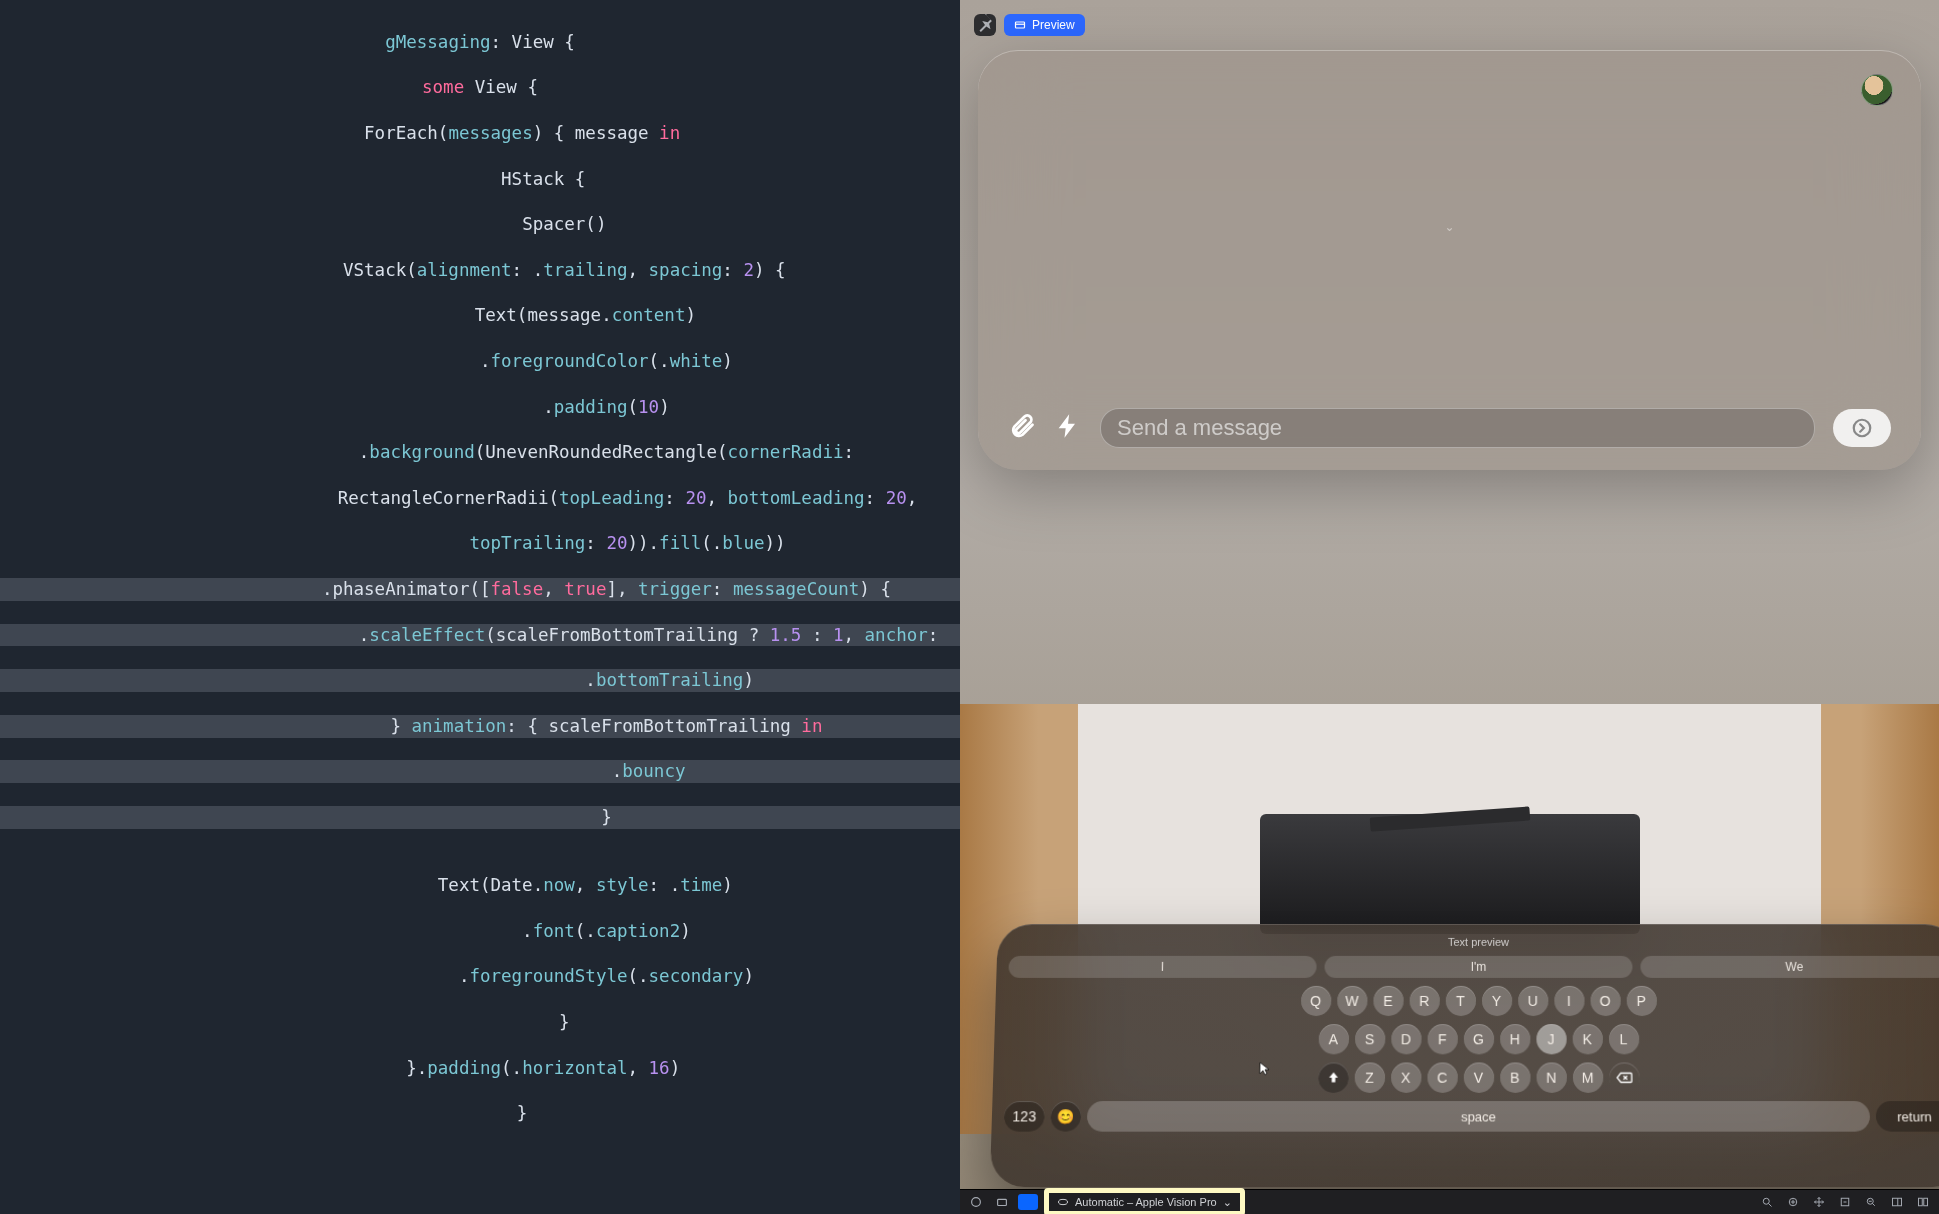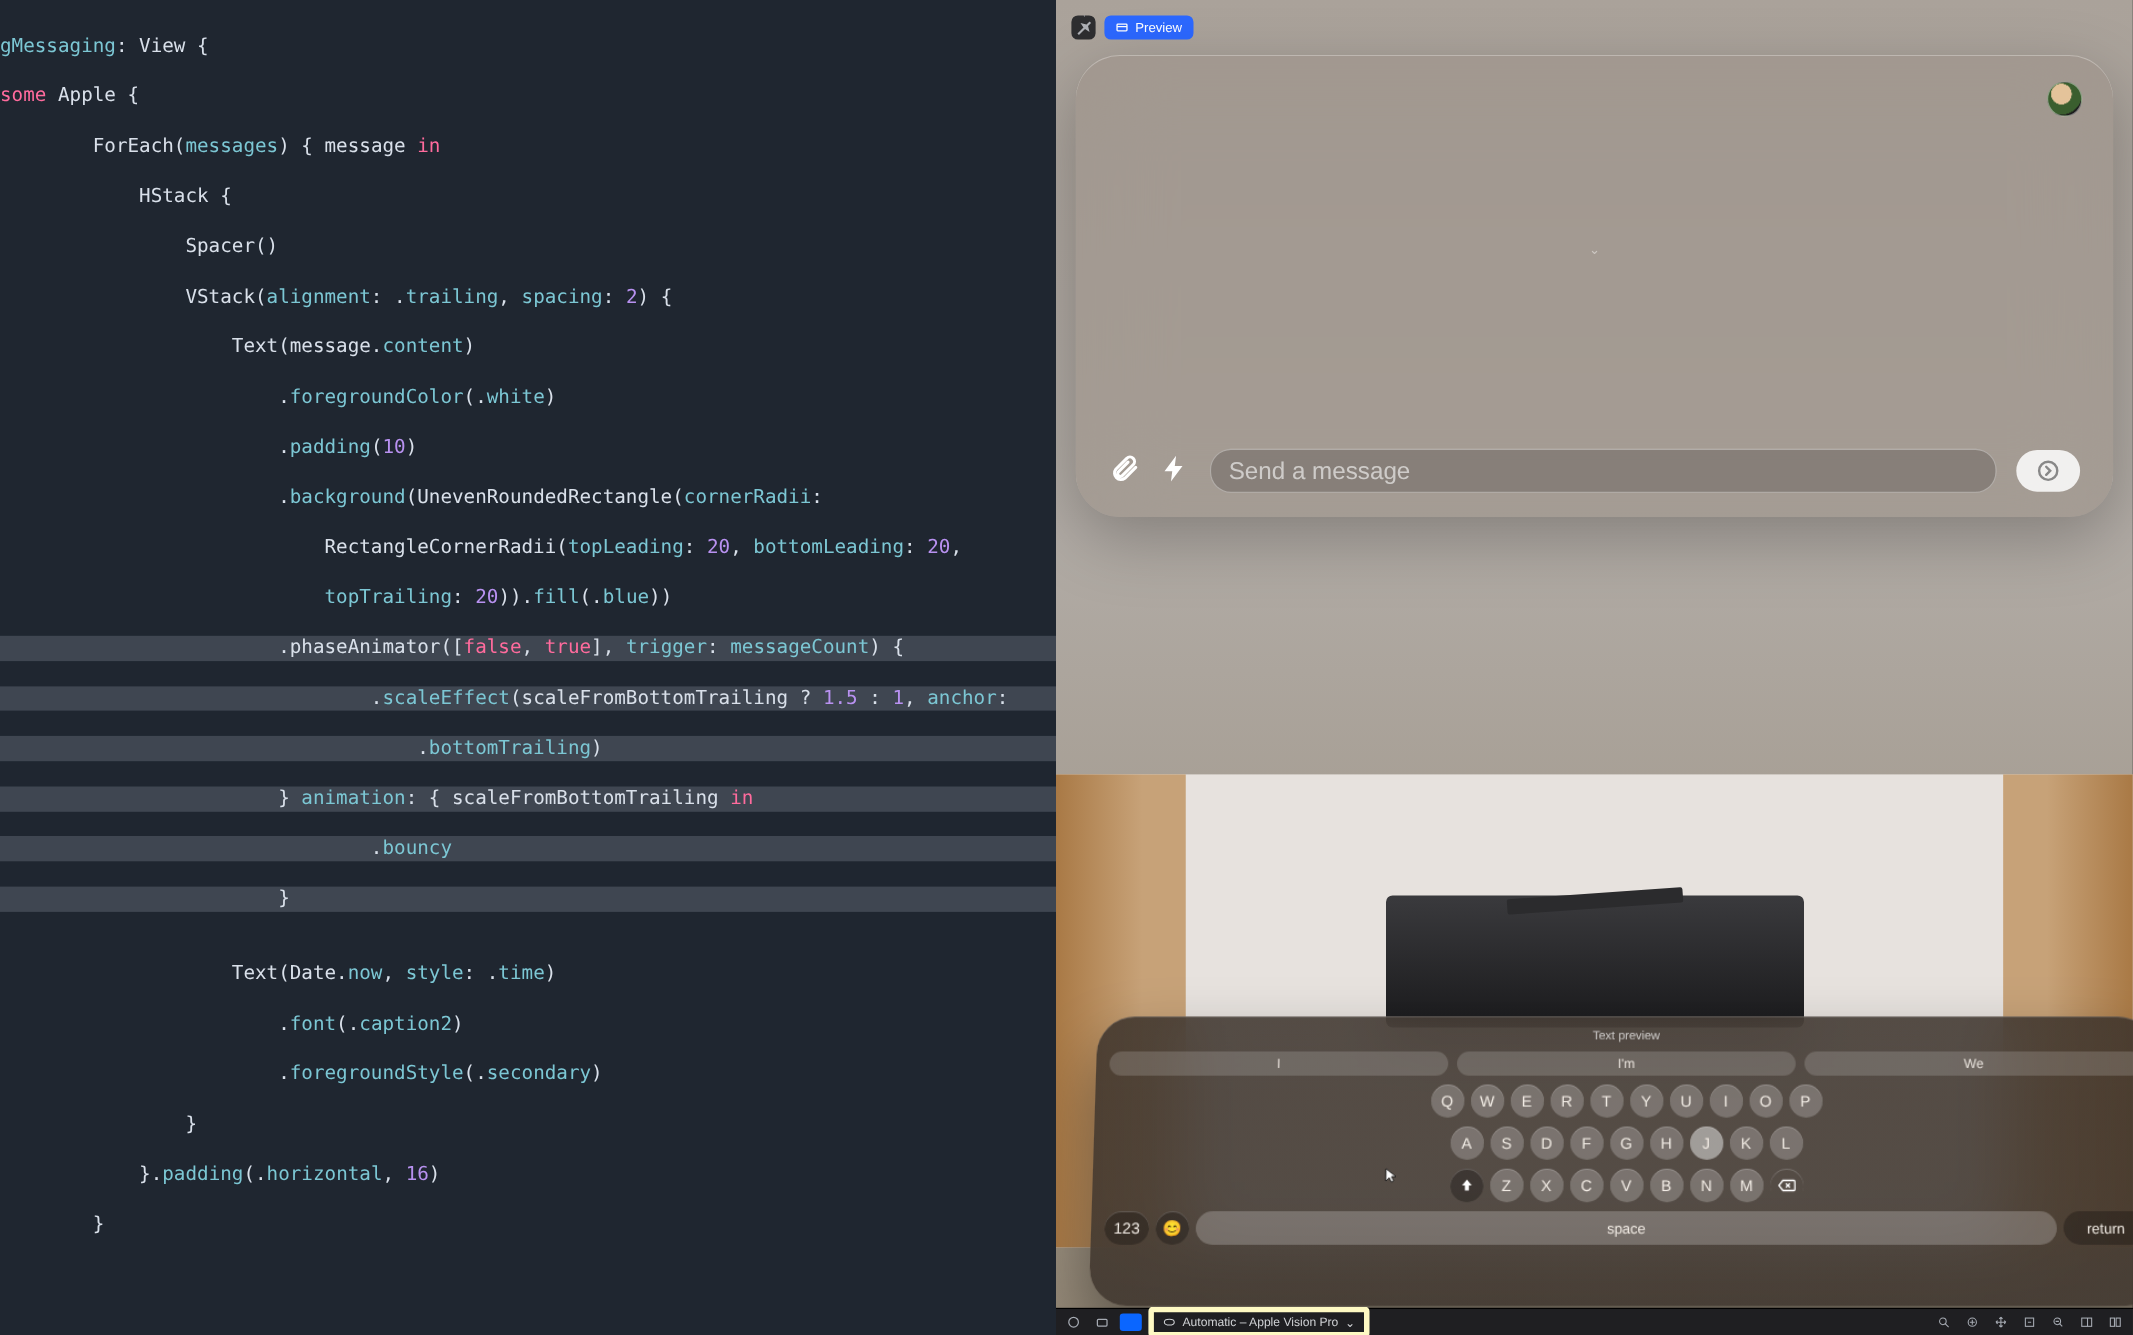"gMessaging: View {" .left { text-align: none -> center }
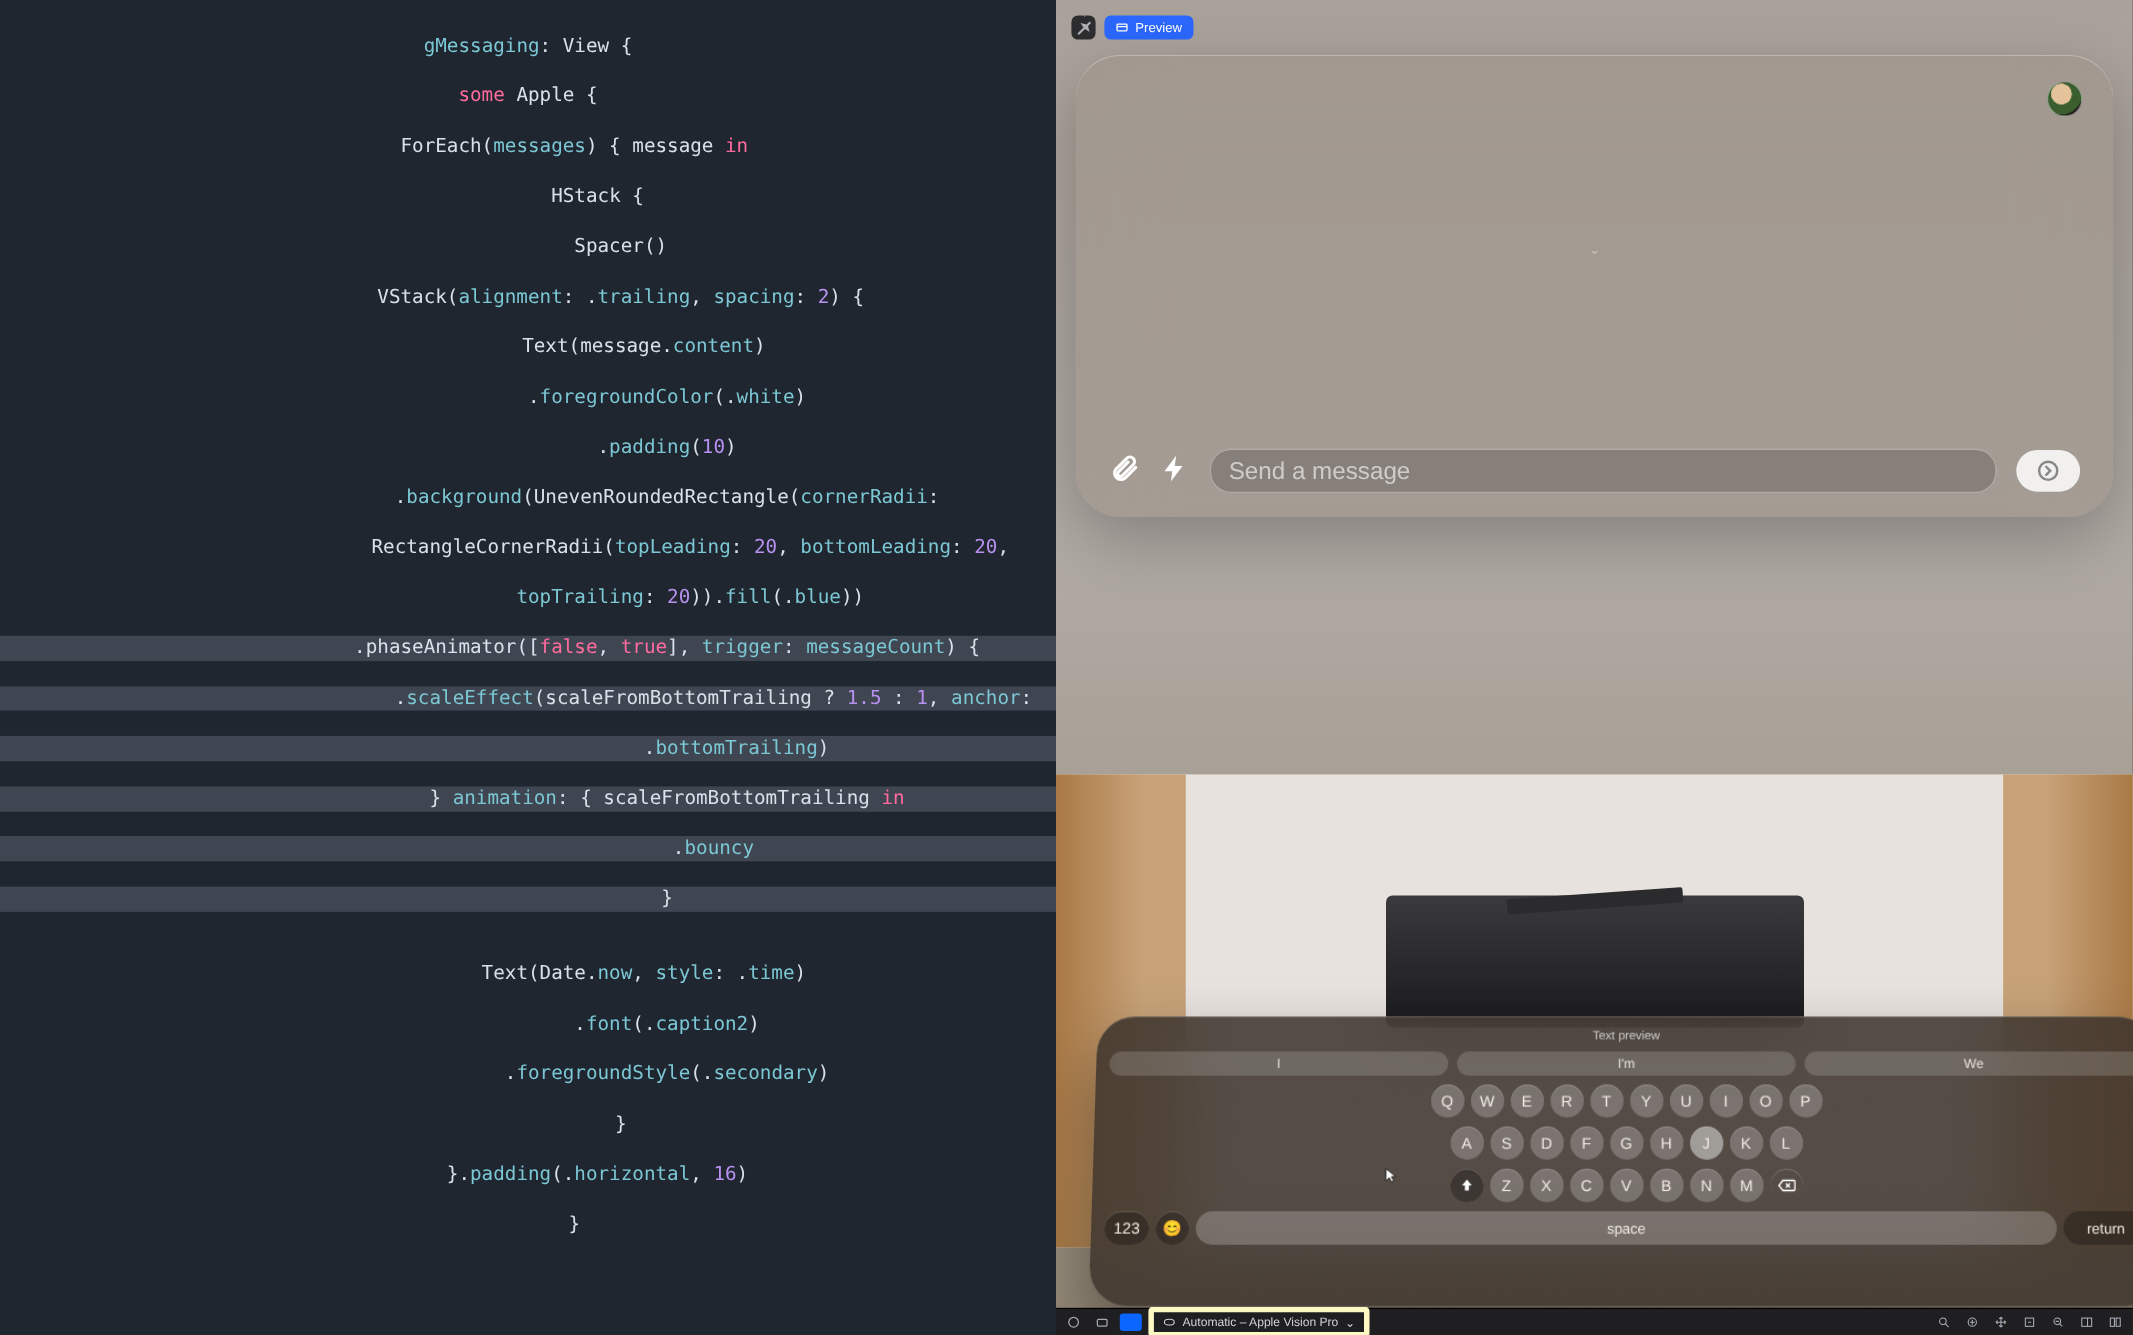"Apple {" span { text: Apple -> View }
